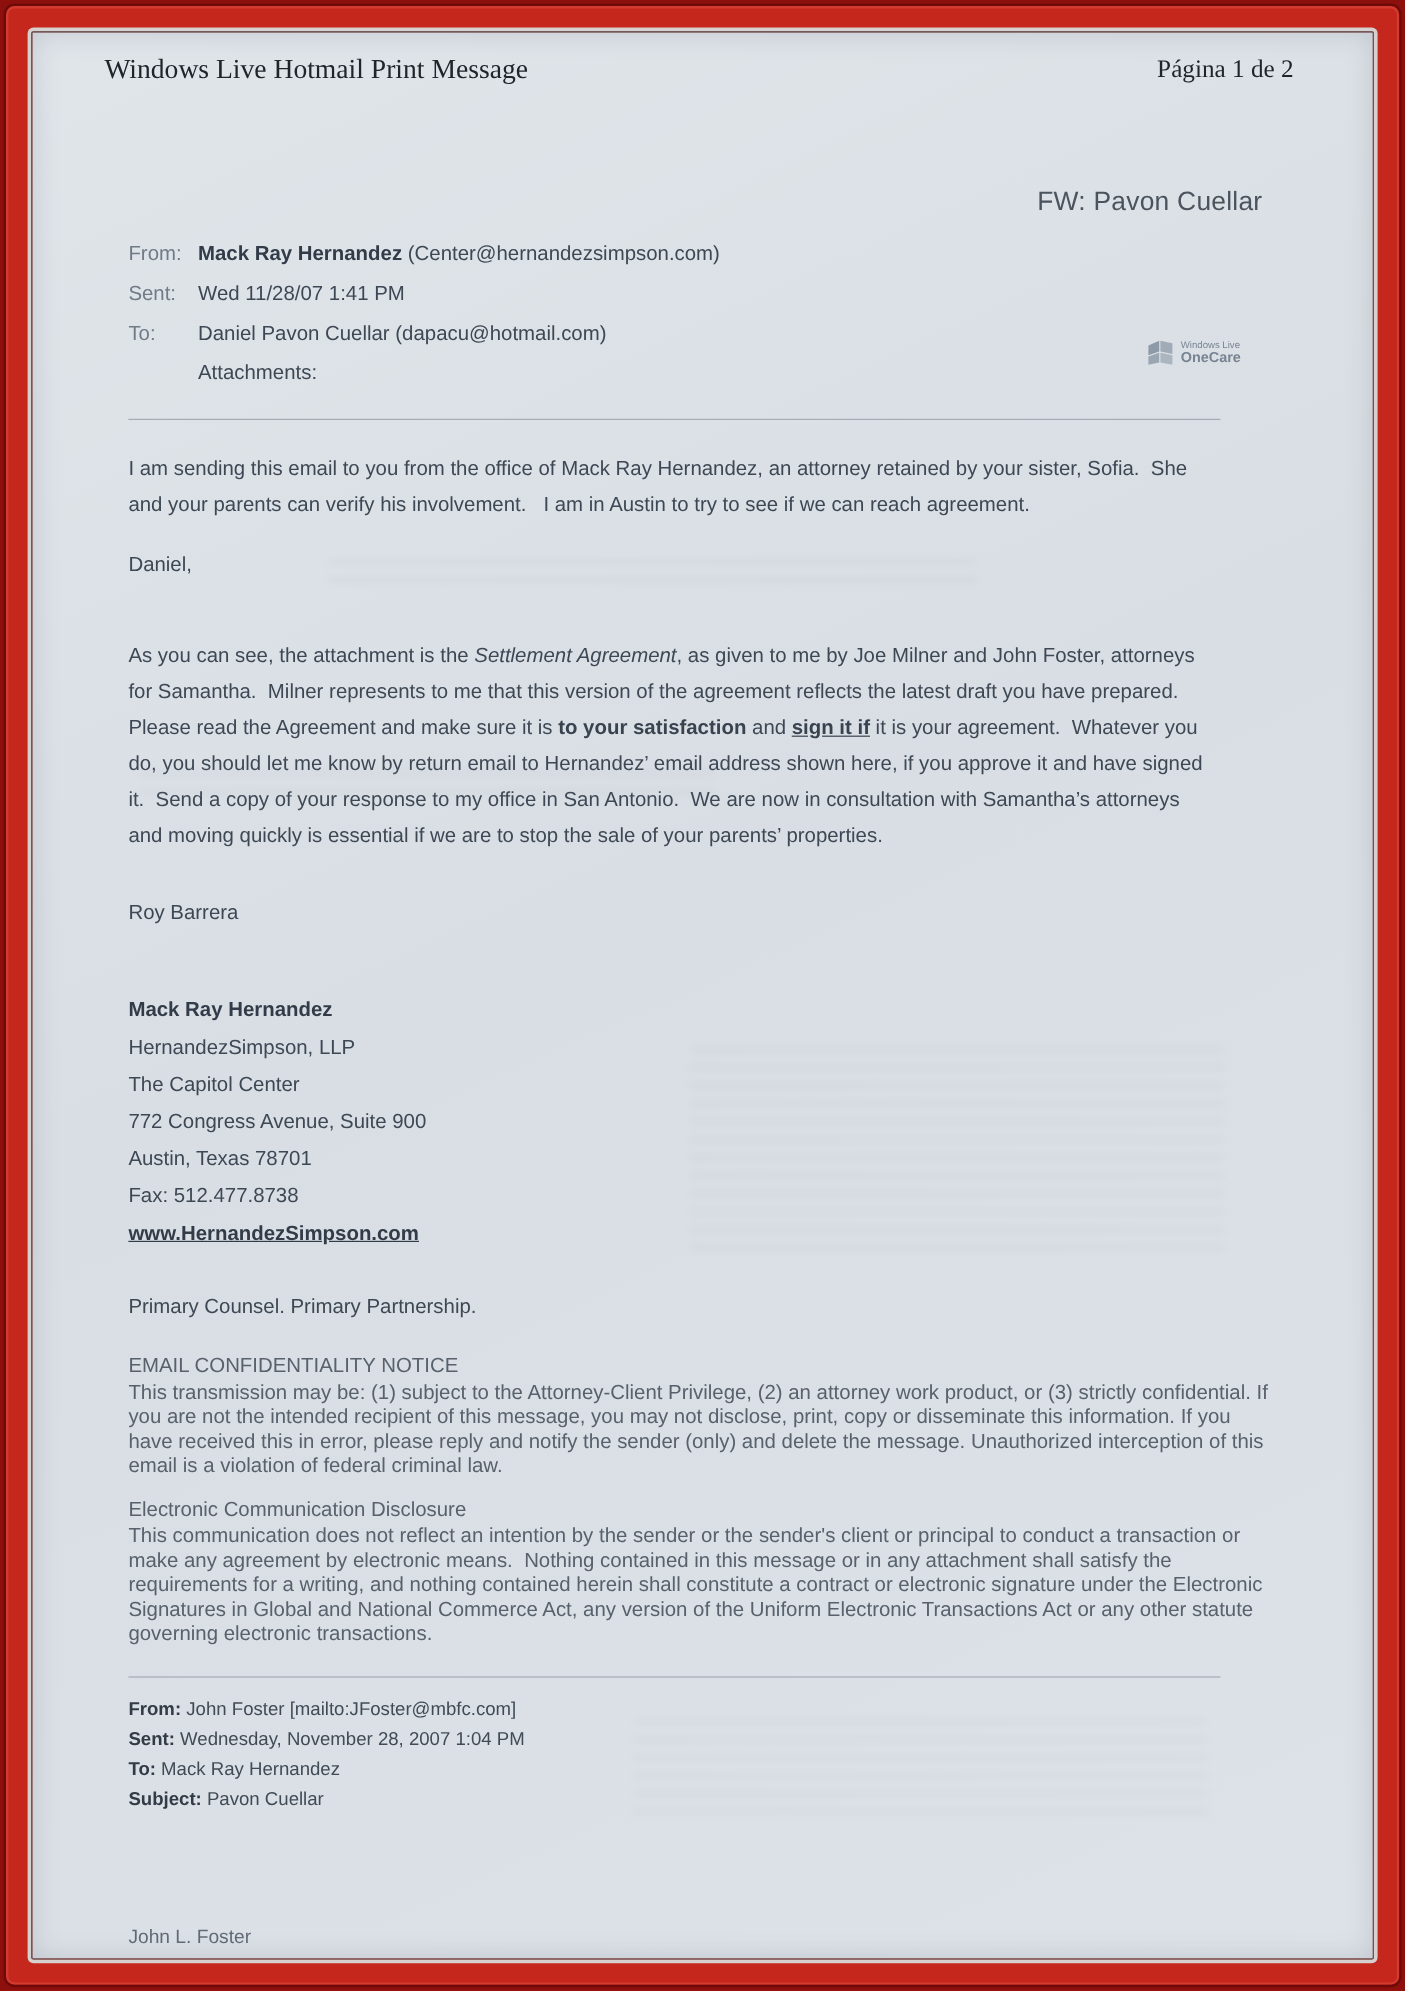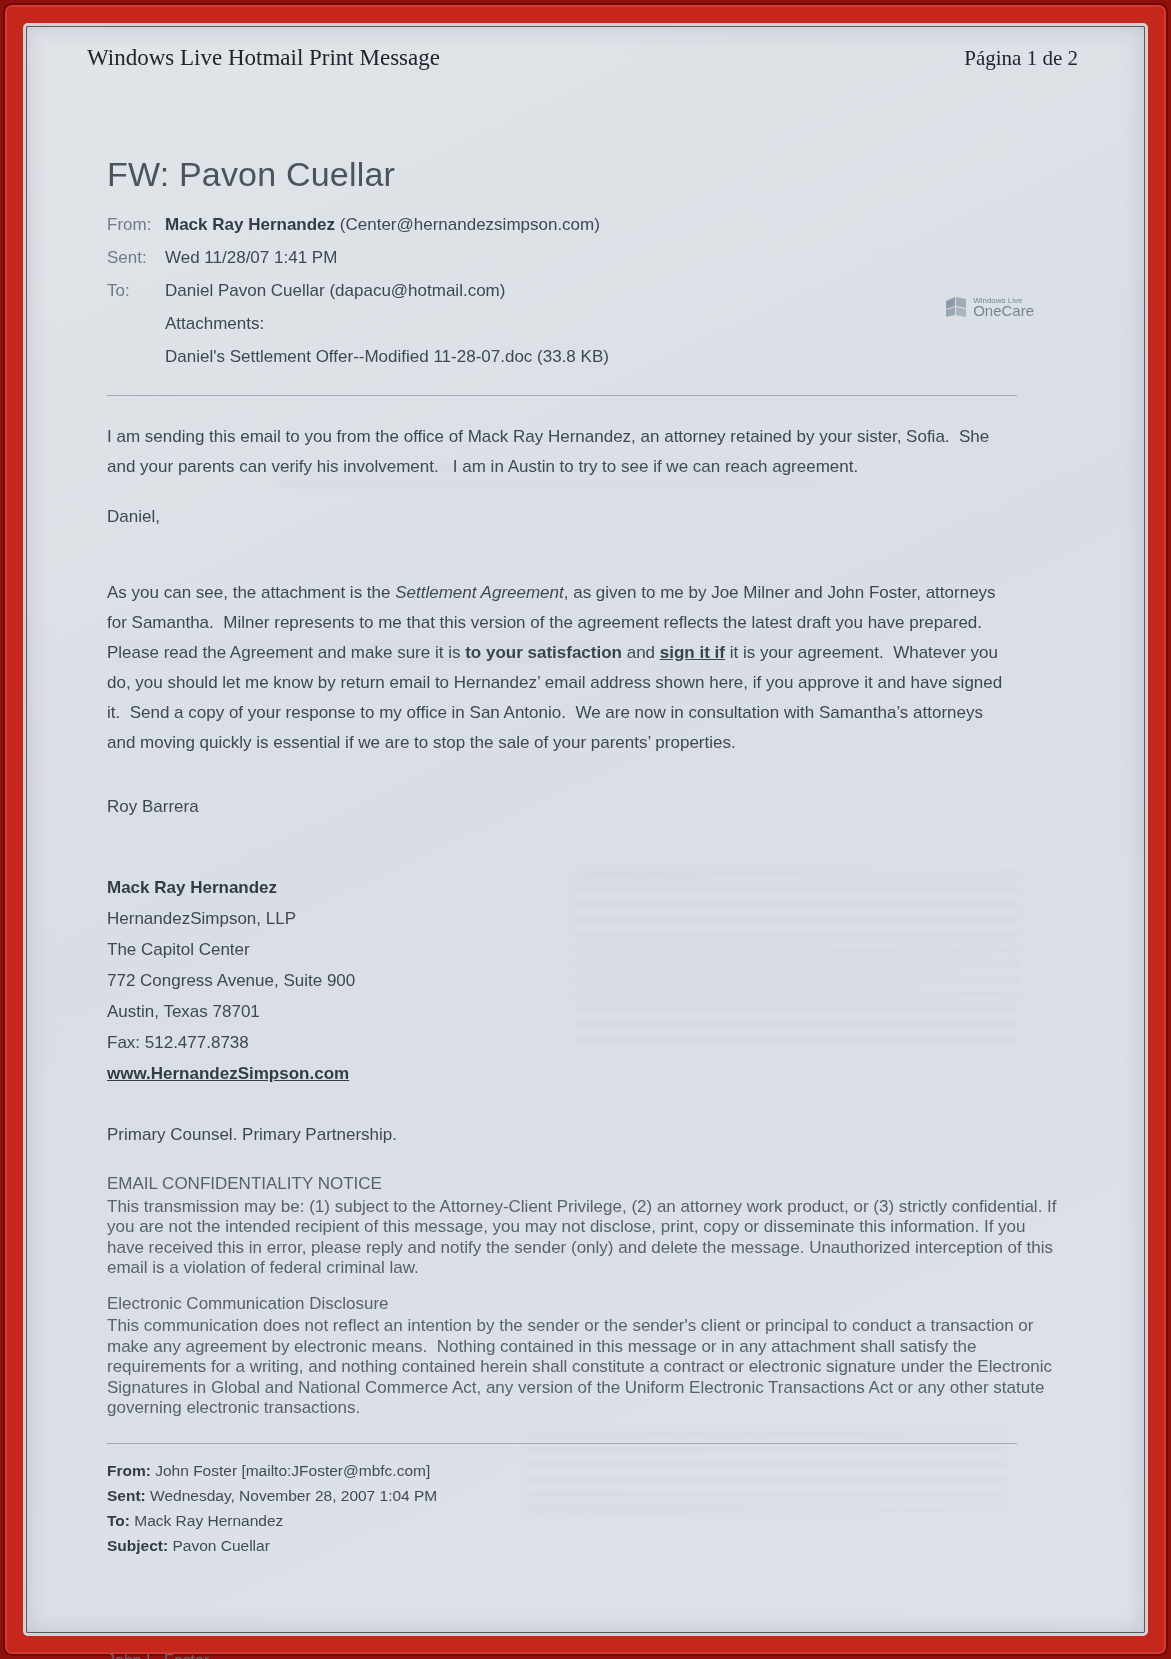"Windows Live Hotmail Print Message" .print-header { align-items: center -> flex-start }
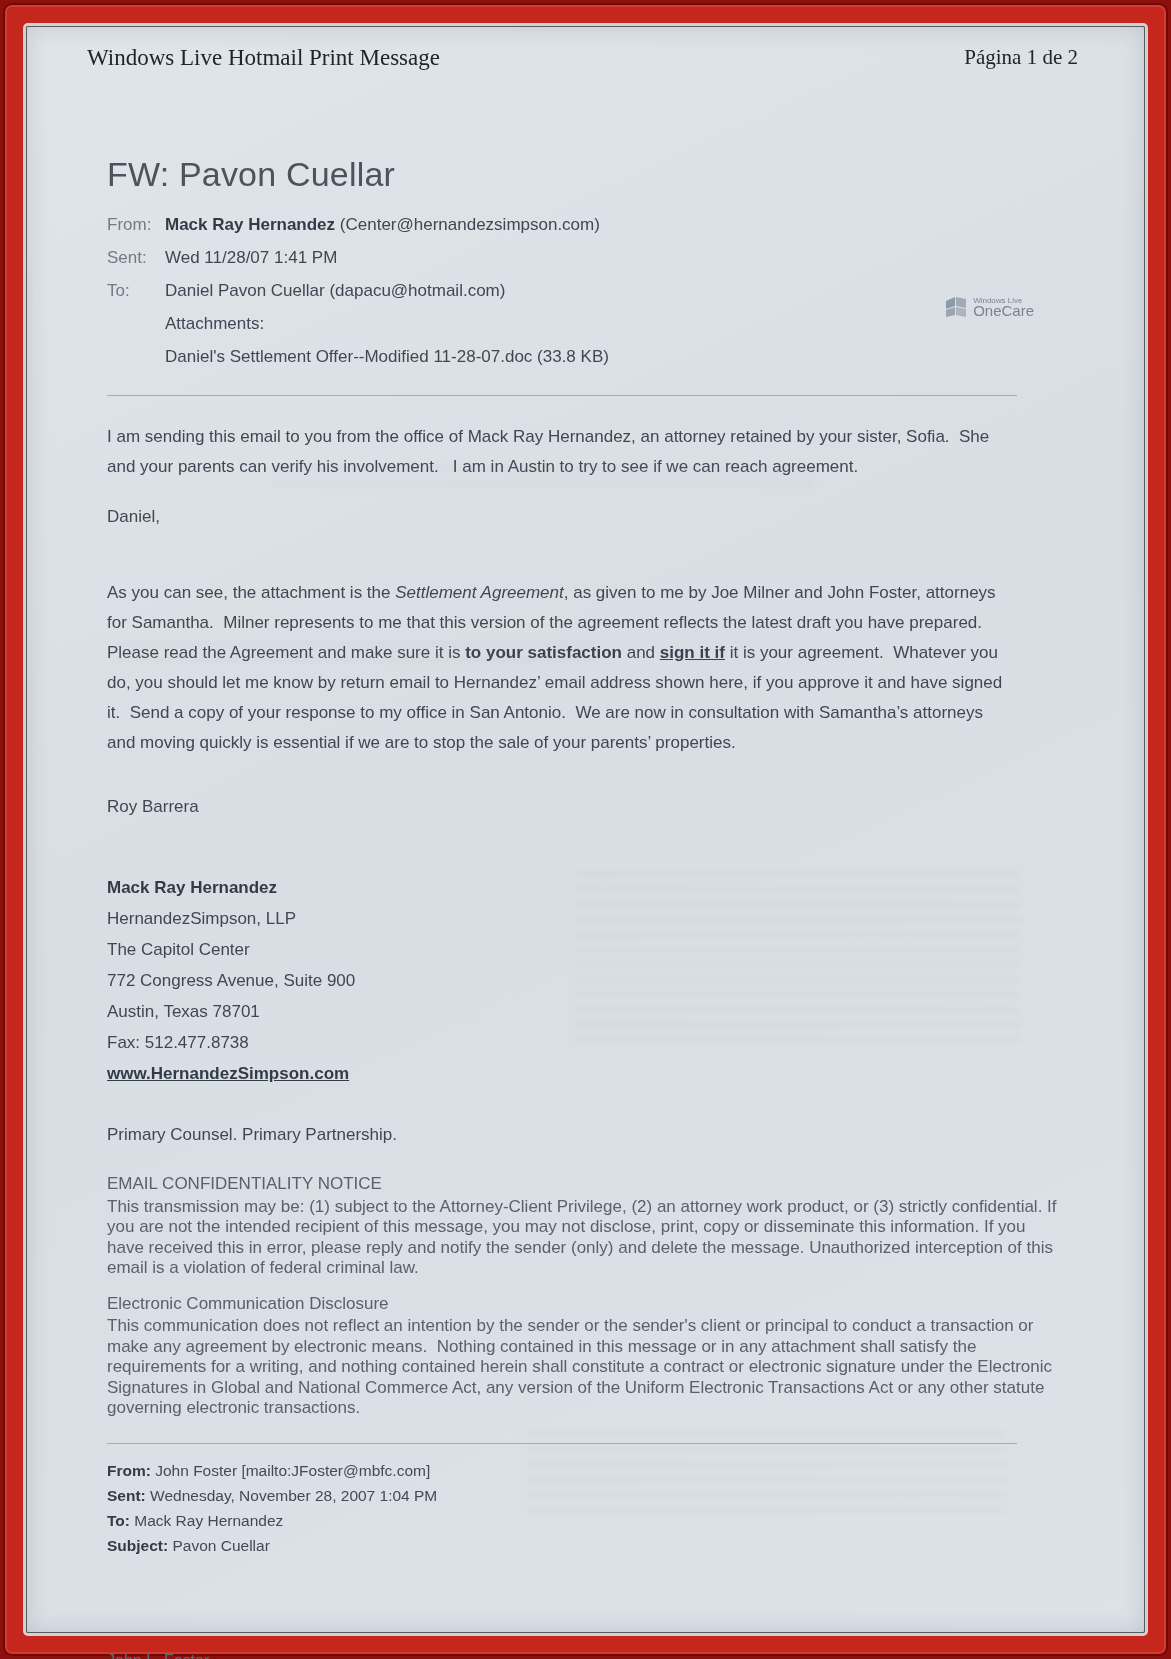"FW: Pavon Cuellar" .subject { font-size: 34px -> 22px; text-align: none -> right }
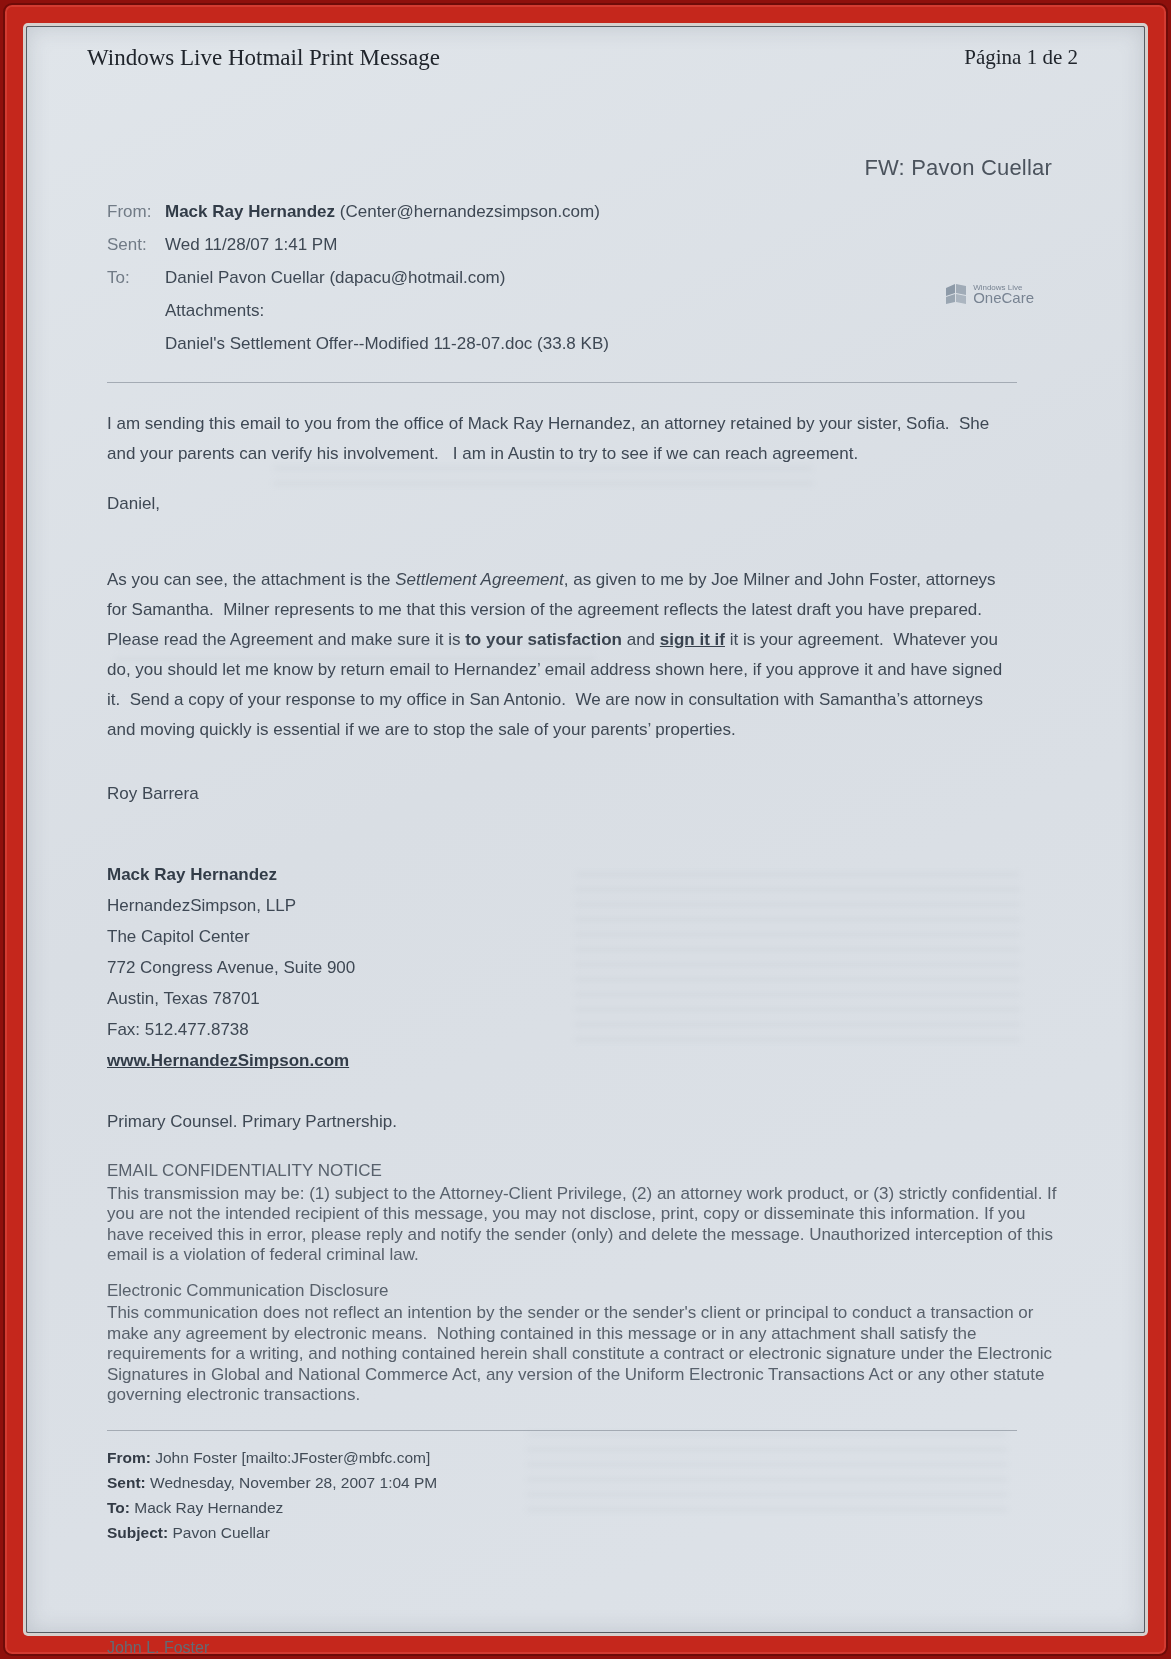"OneCare" .onecare .l2 { font-size: 15px -> 12px; font-weight: normal -> bold }
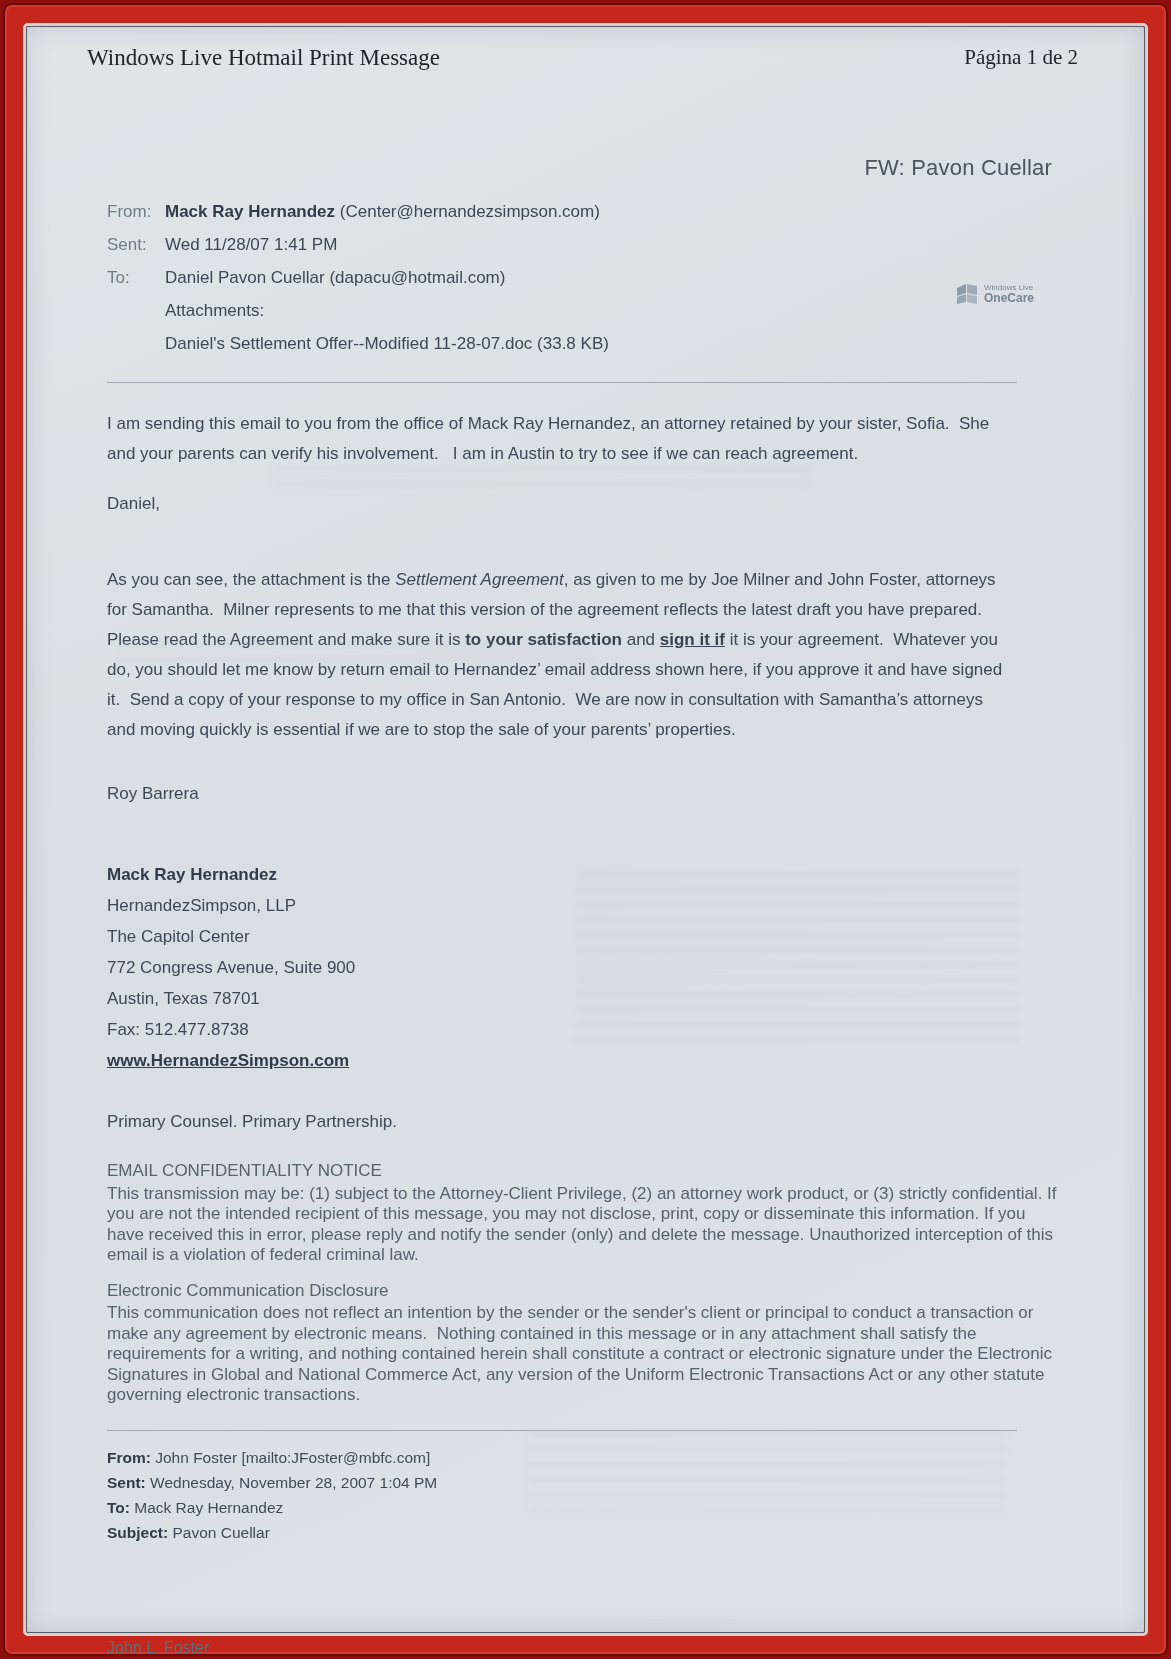"Daniel's Settlement Offer--Modified" span.val { html: <span>Daniel's Settlement Offer--Modified 11-28-07.doc (33.8 KB)</span> -> none }
